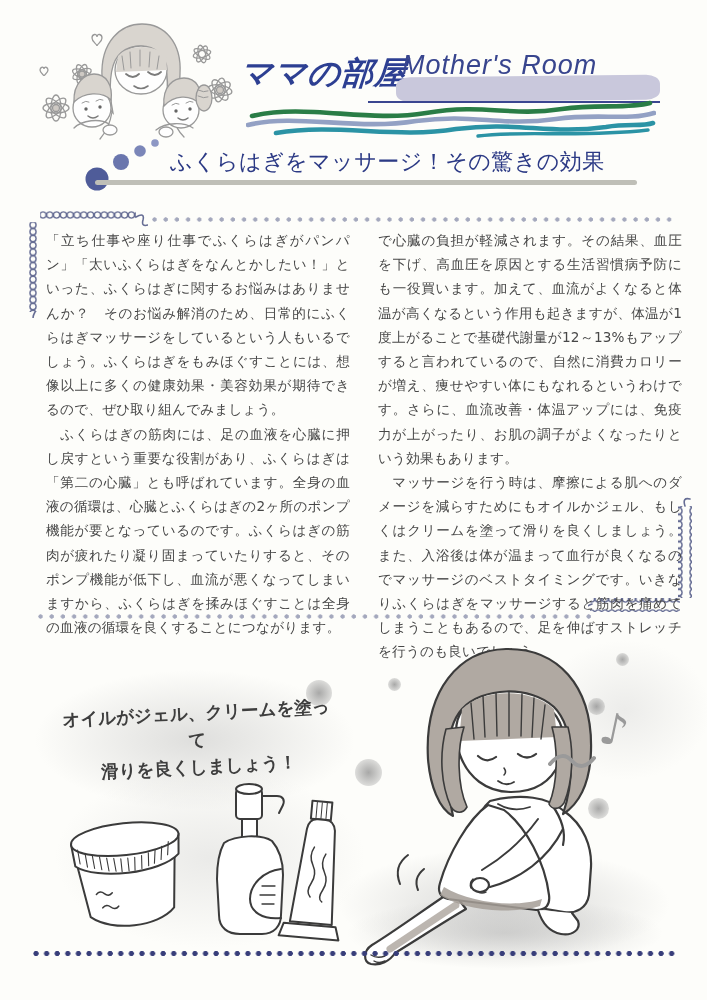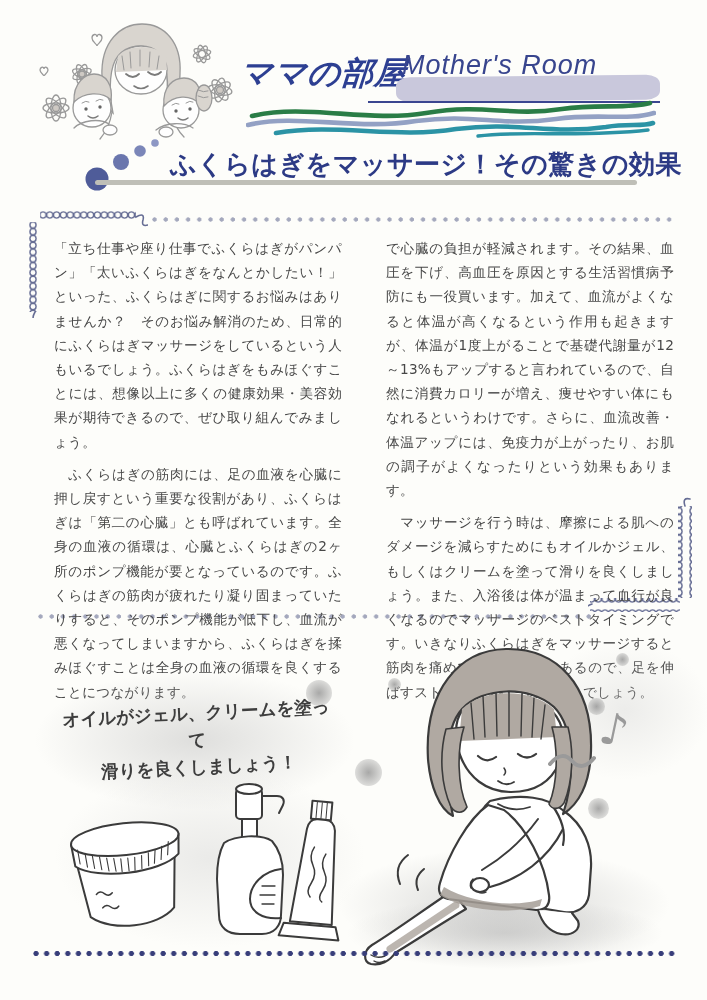"ふくらはぎをマッサージ！その驚きの効果" .article-title { font-size: 26px -> 22px; font-weight: bold -> normal }
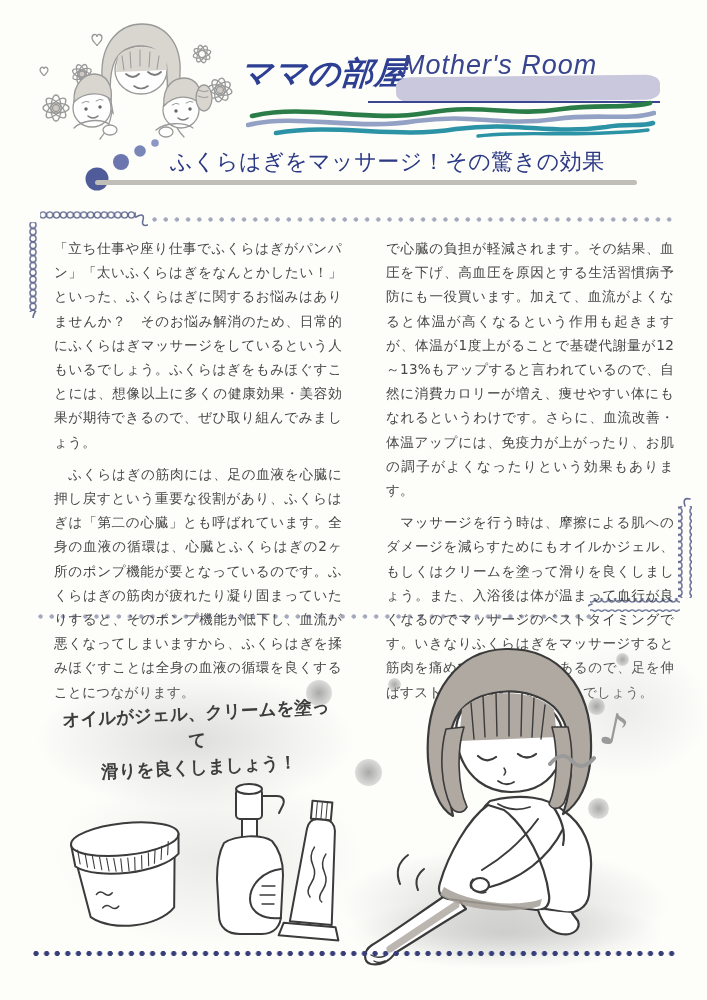"「立ち仕事や座り仕事でふくらはぎがパンパン」「太いふくらはぎをなんとかしたい！」" .col p { margin: 8px -> 0 }
